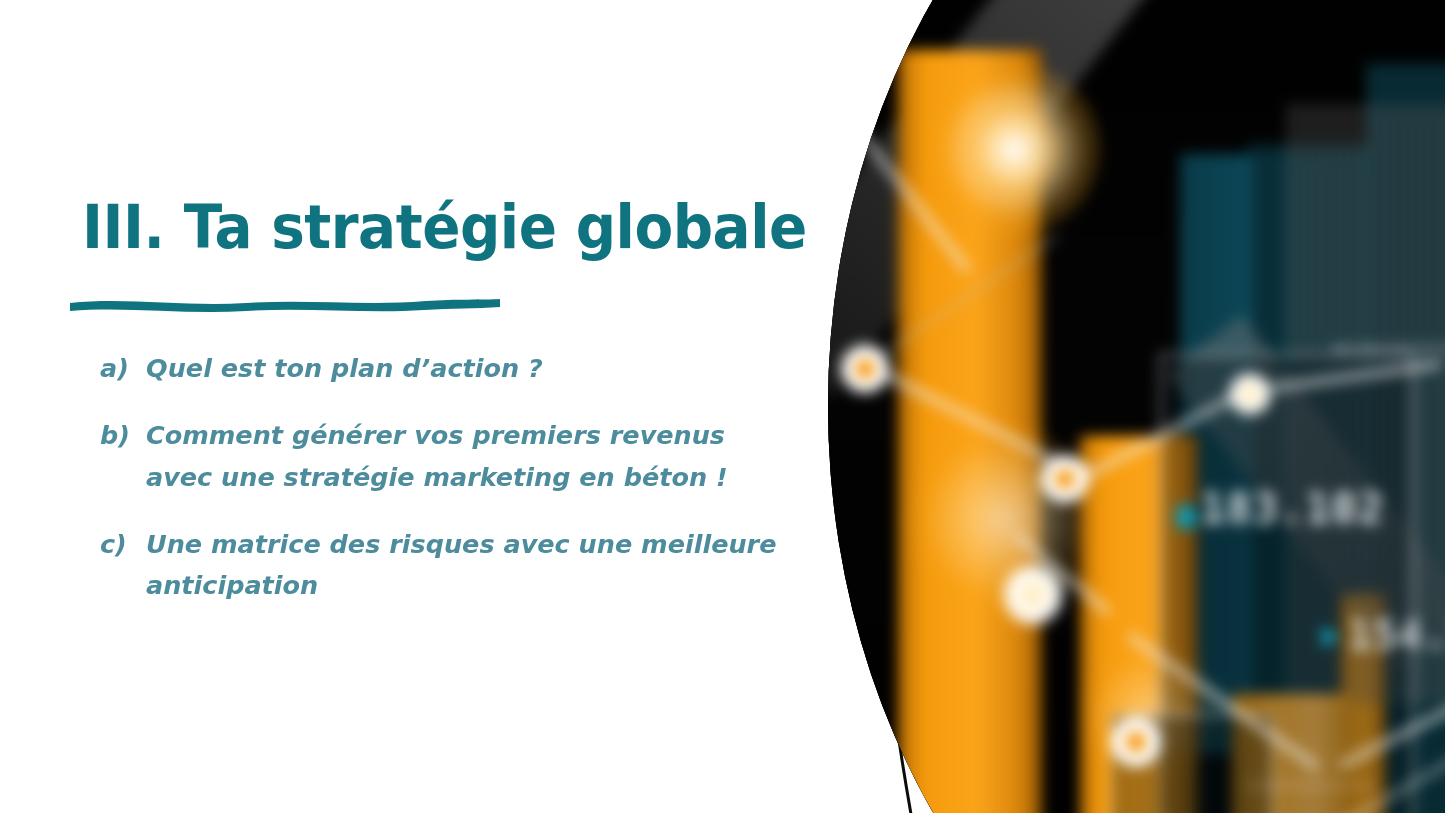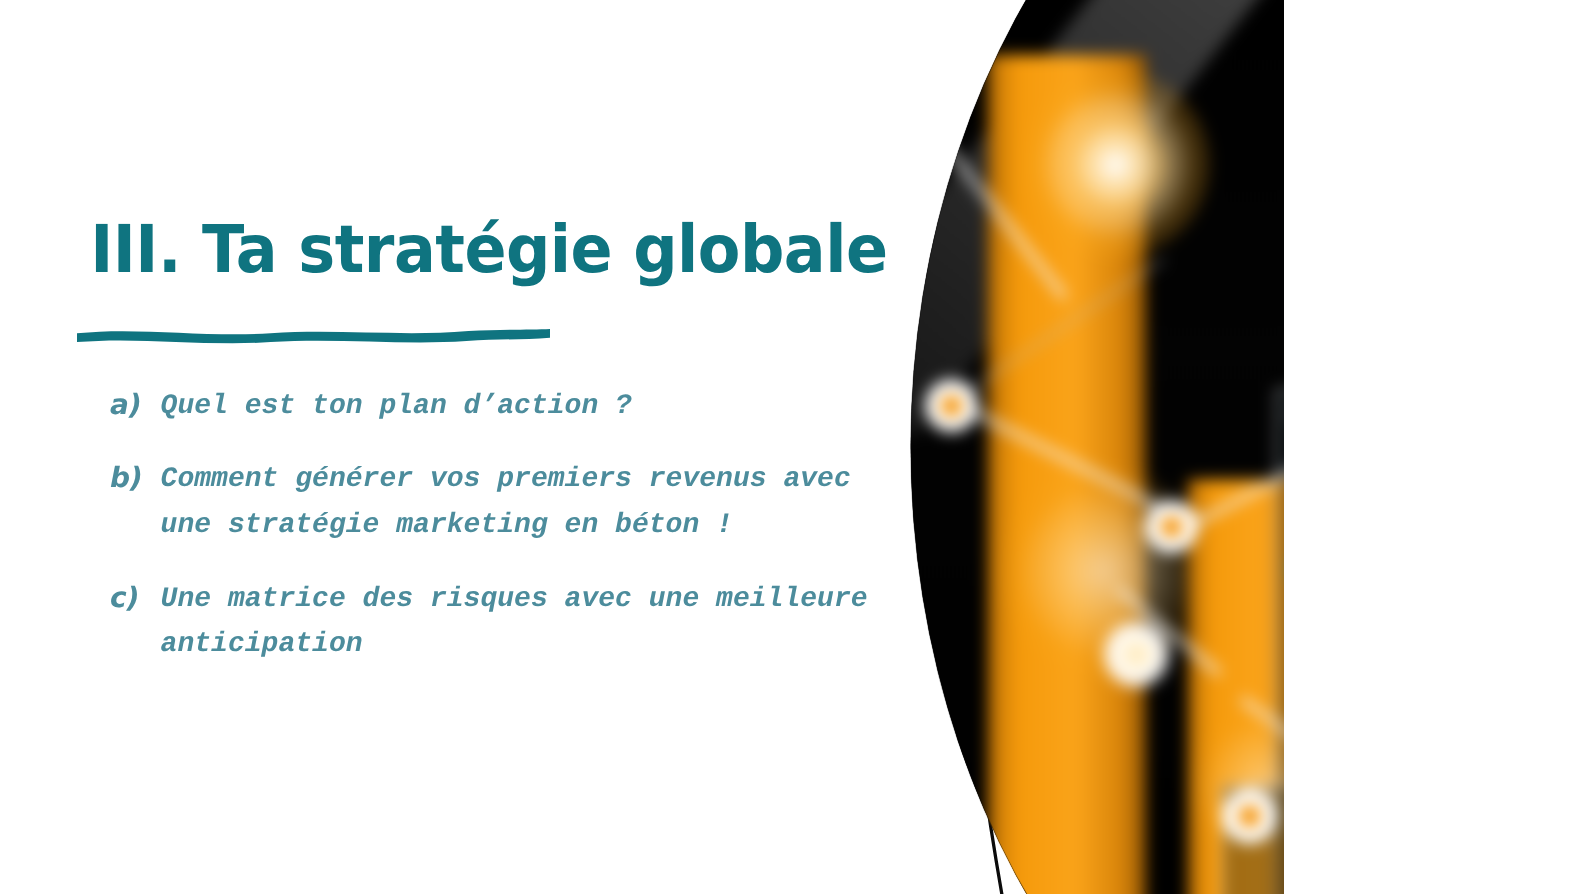"III. Ta stratégie globale" .slide { width: 1167px -> 1445px }
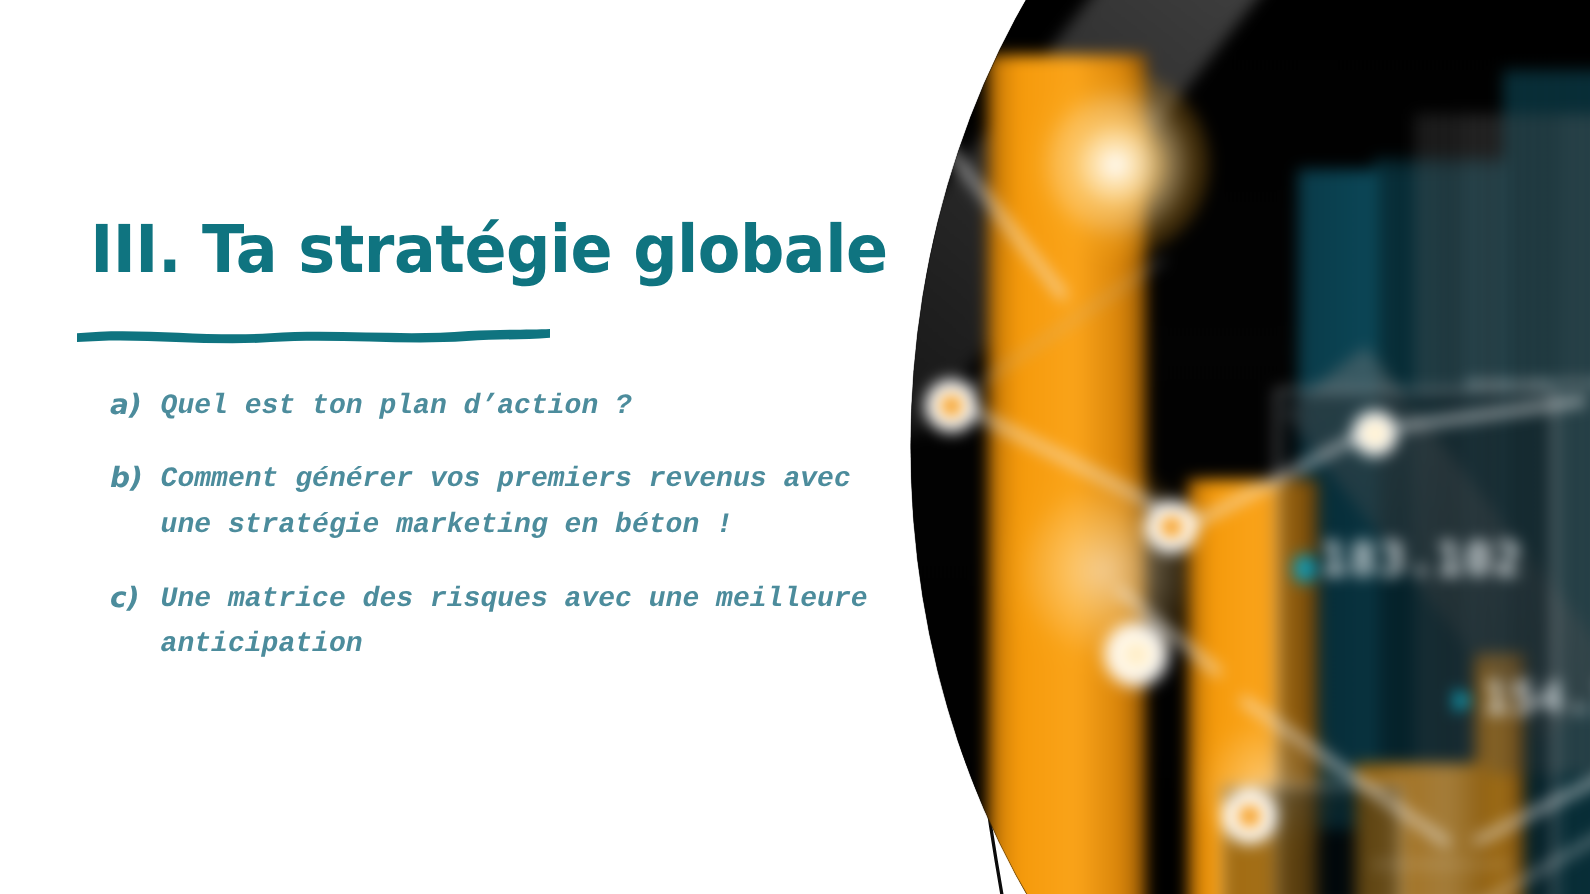"Quel est ton plan d’action" .bullet-text { font-family: Liberation Mono, monospace -> none }
